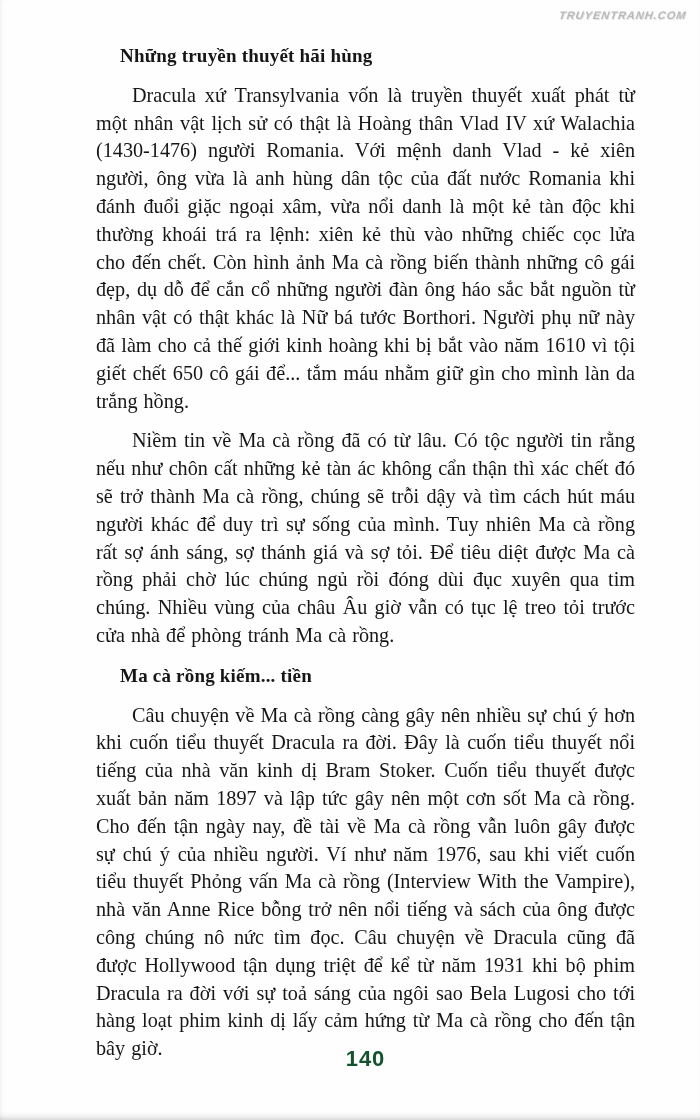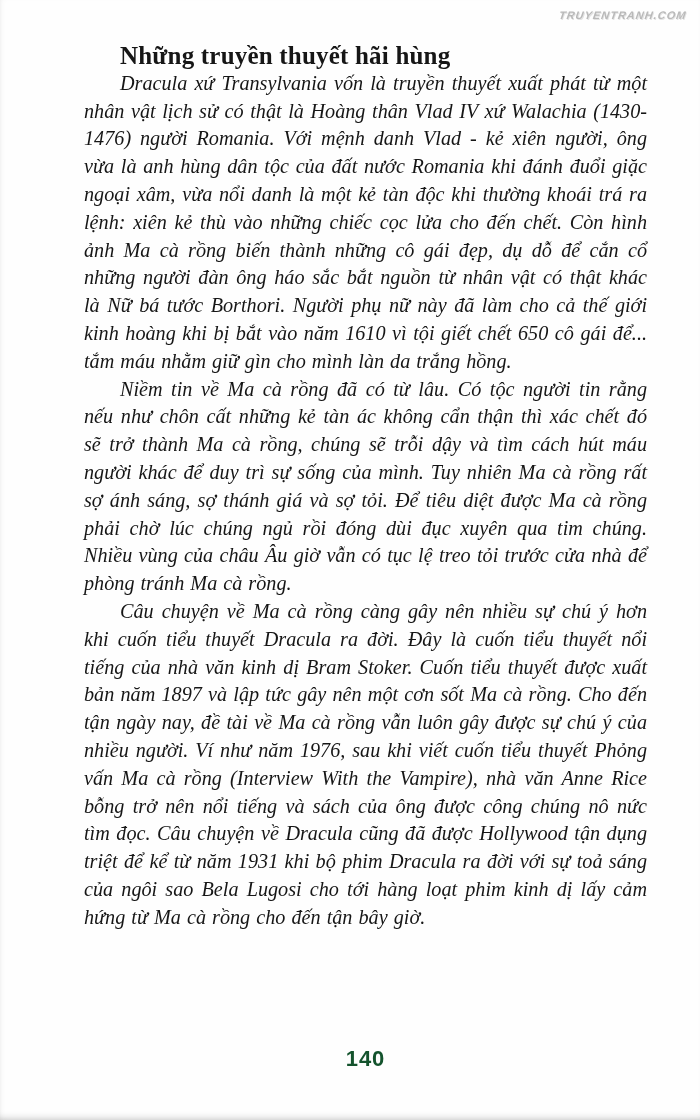"Những truyền thuyết hãi hùng" .section-heading { font-size: 25px -> 19px }
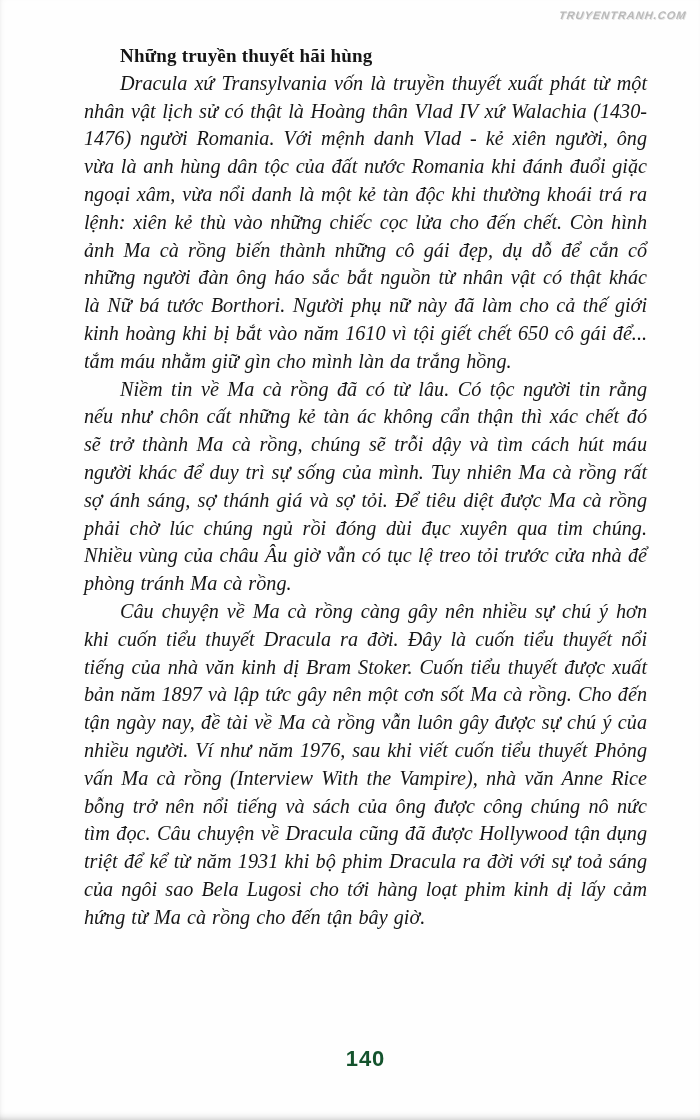"Dracula xứ Transylvania vốn là" .body-paragraph { font-style: italic -> none; margin: 0 -> 12px }
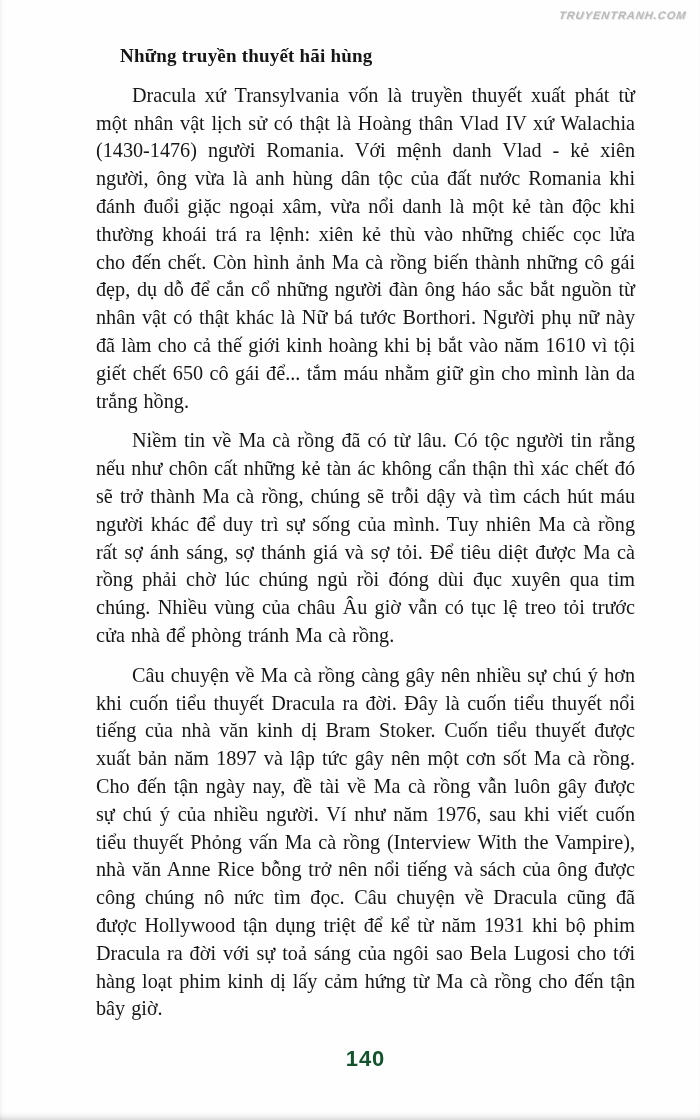"Ma cà rồng kiếm... tiền" h2.section-heading { html: none -> <h2>Ma cà rồng kiếm... tiền</h2> }
